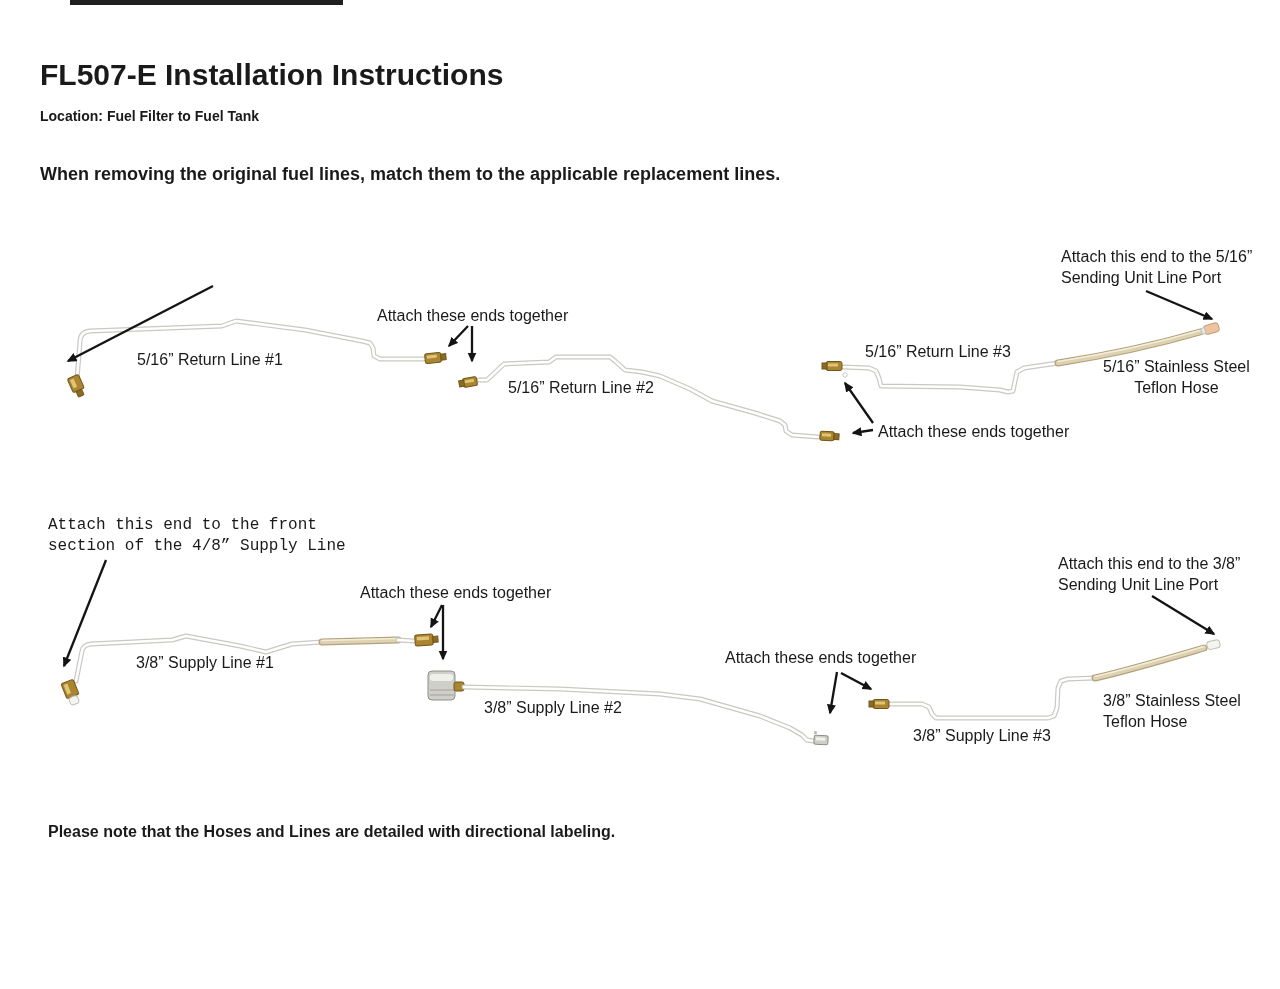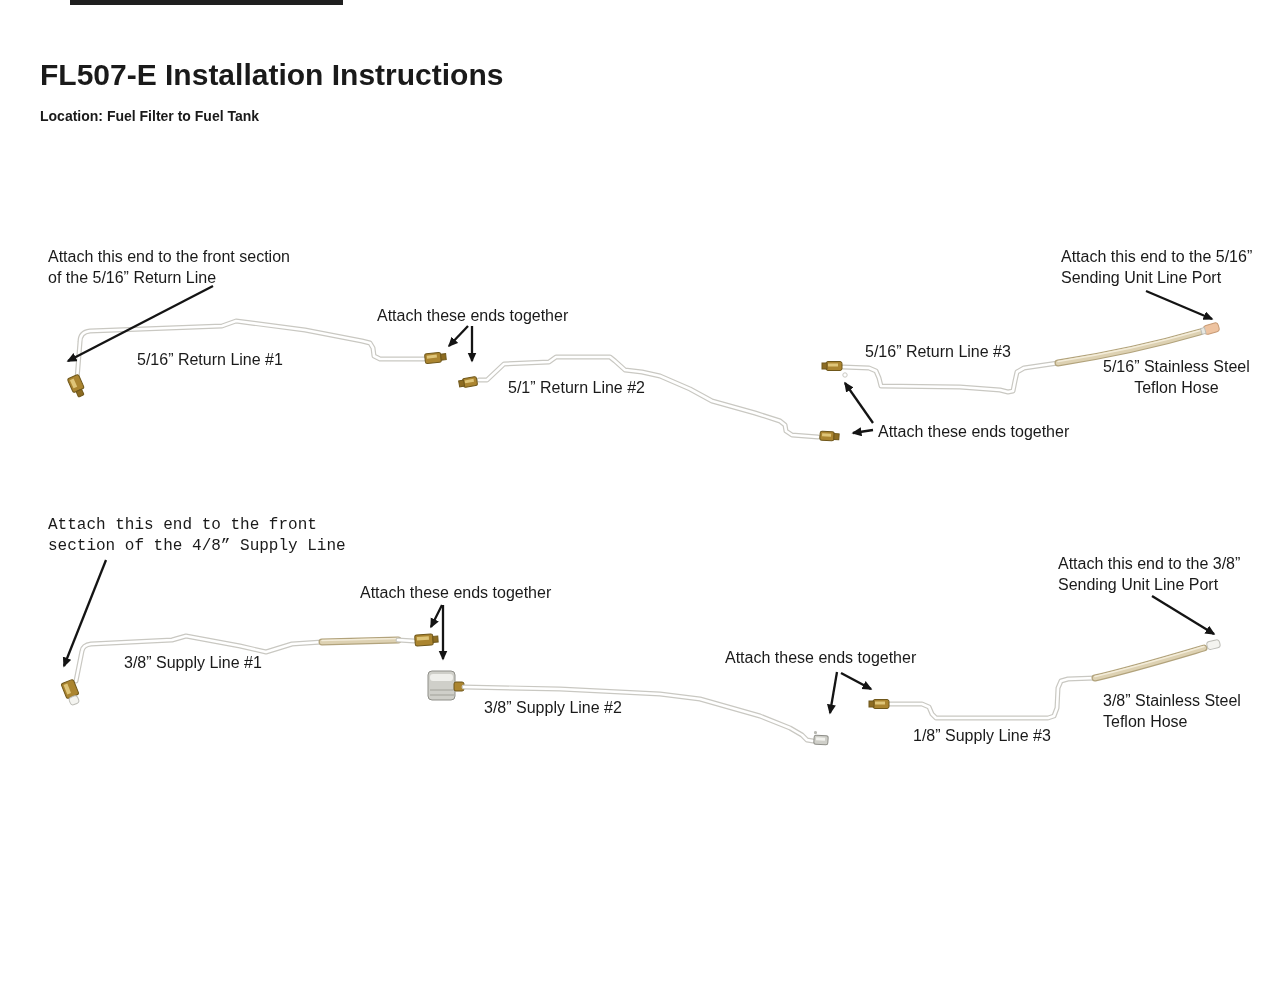"When removing the original fuel" div.warning { html: none -> <div>When removing the original fuel lines, match them to the applicable replacement lines.</div> }
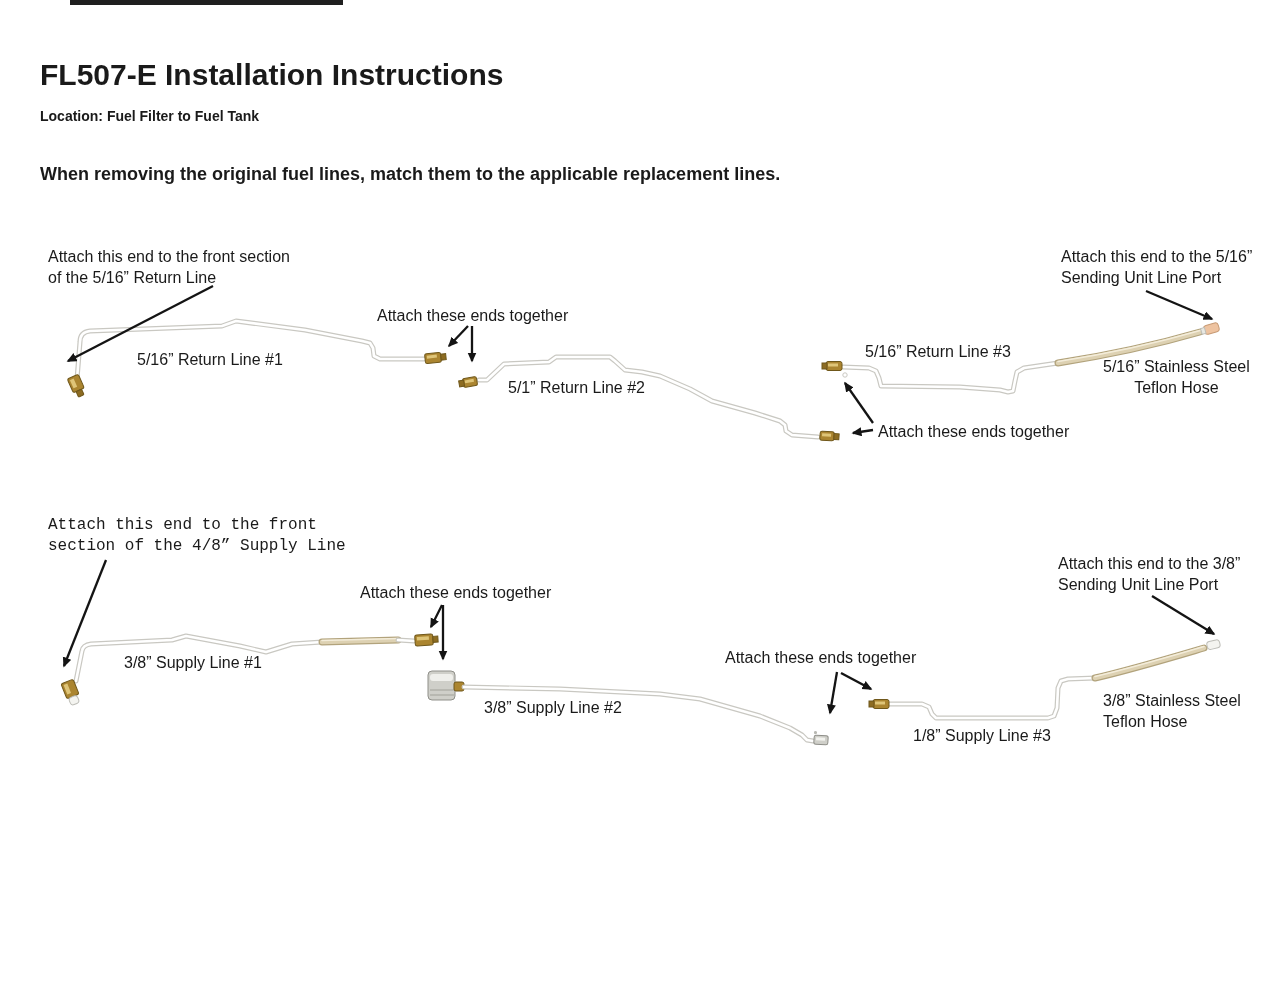"Attach this end to the front section" div.lbl { html: <div> <div>Attach this end to the front section</div> <div>of the 5/16” Return Line</div> </div> -> none }
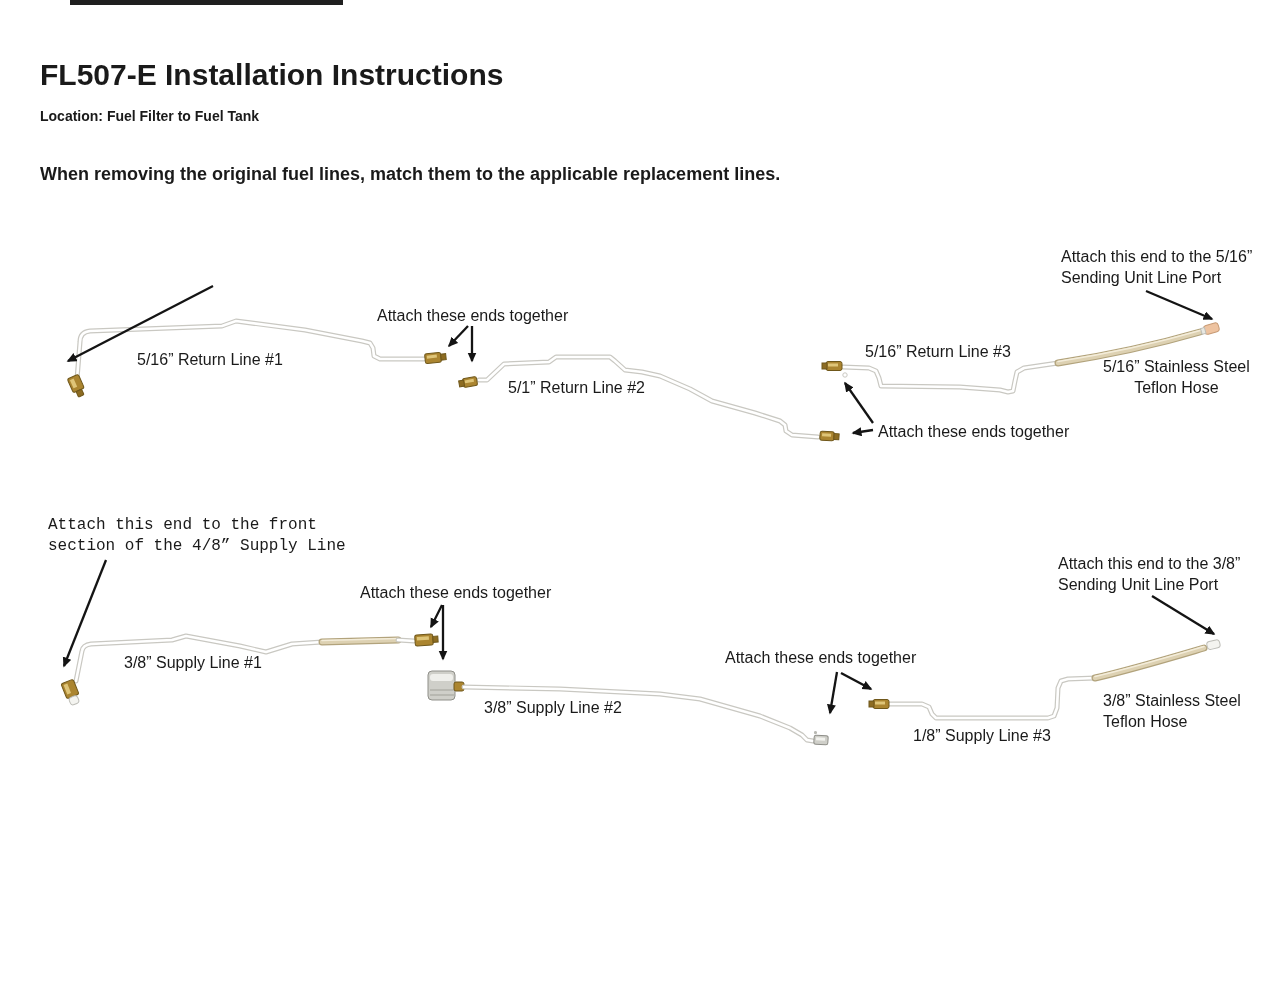"5/1” Return Line #2" div.lbl { text: 5/1 -> 5/16 }
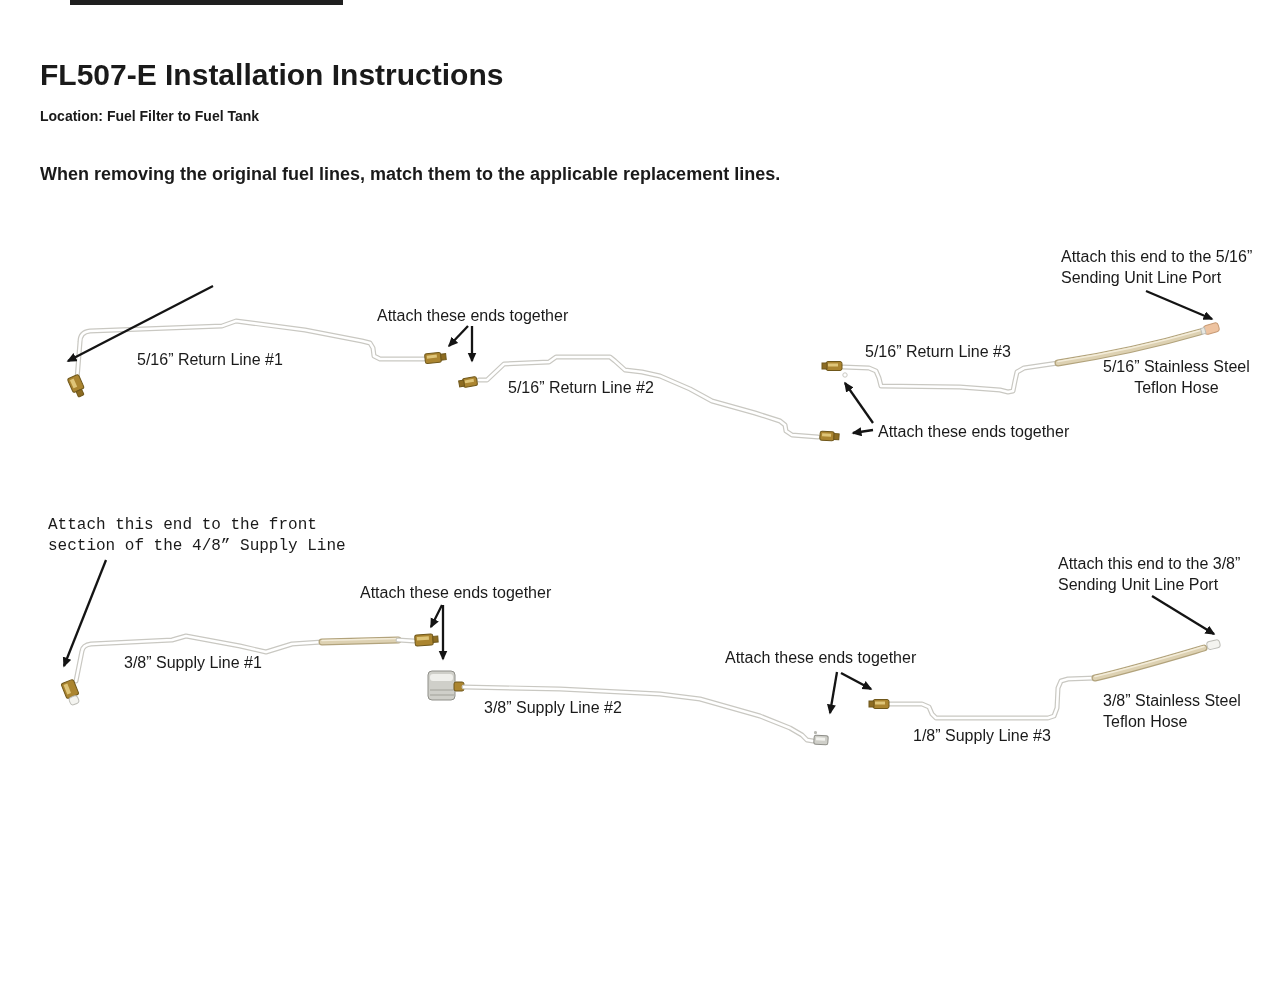"3/8” Supply Line #1" div.lbl { left: 124px -> 136px }
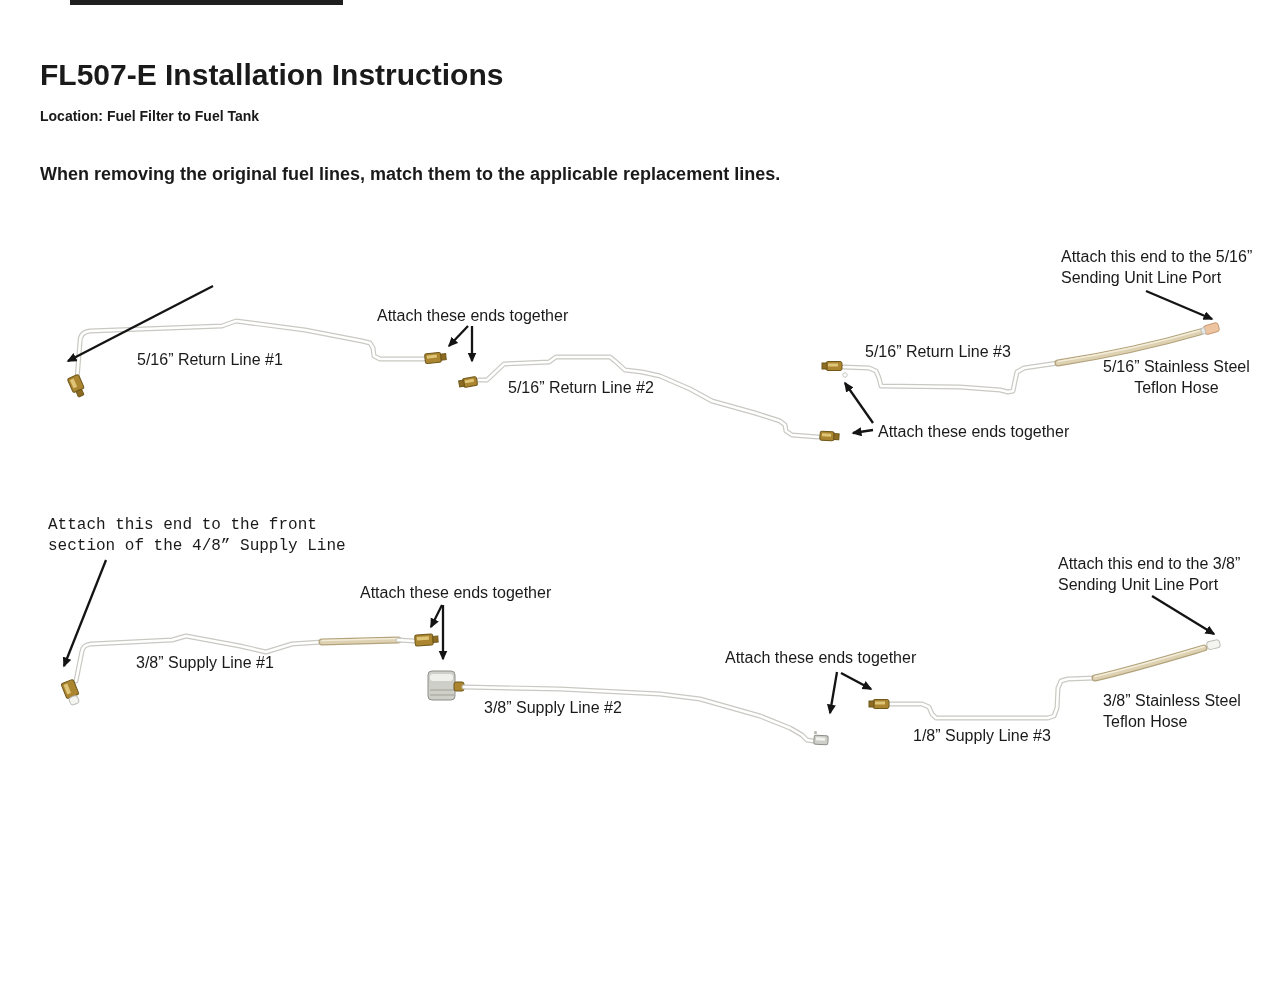"1/8” Supply Line #3" div.lbl { text: 1/8 -> 3/8 }
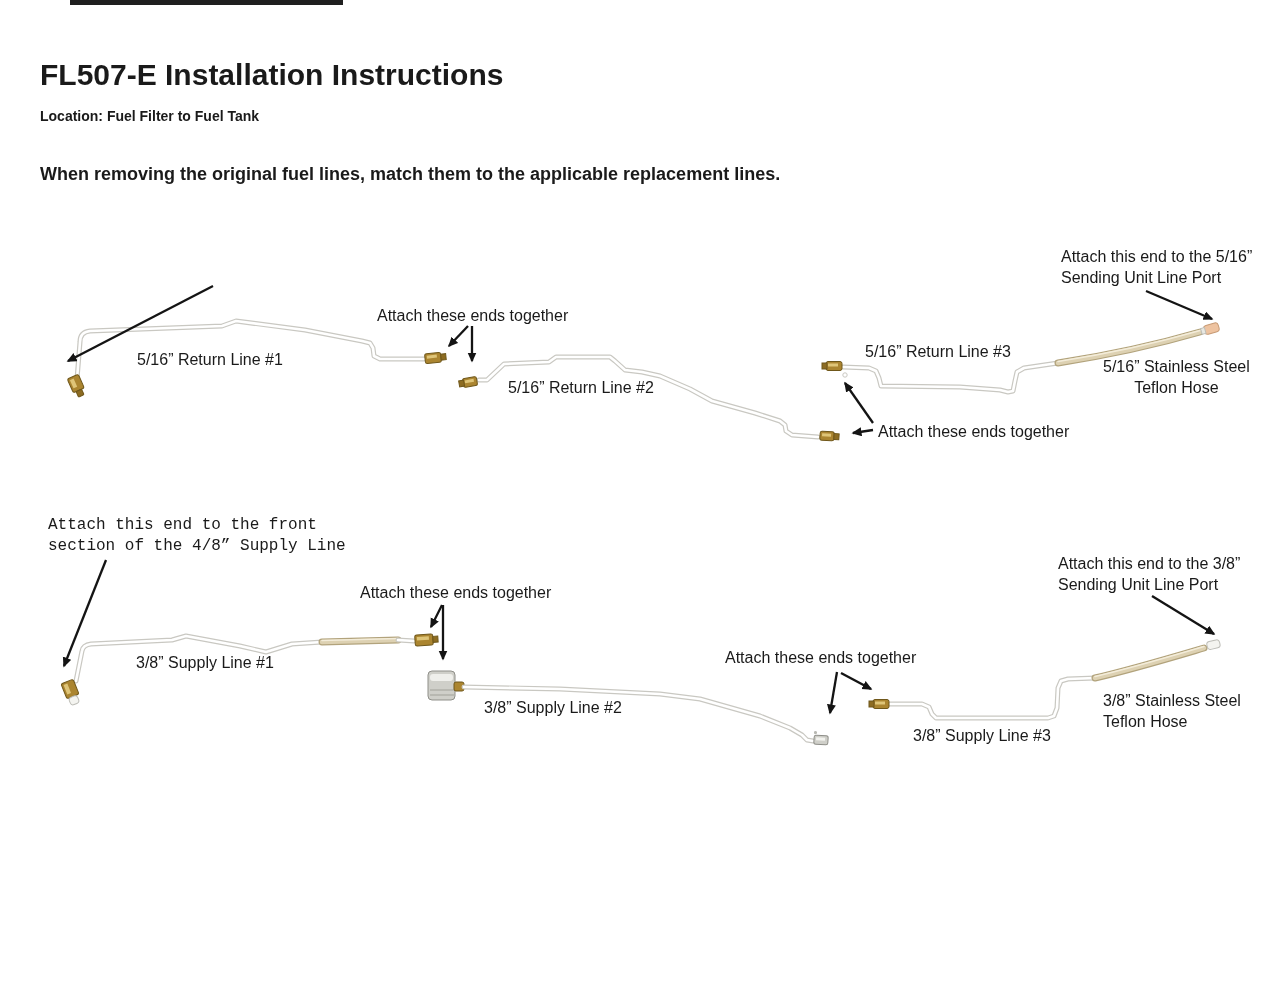"Please note that the Hoses" div { html: none -> <div>Please note that the Hoses and Lines are detailed with directional labeling.</div> }
